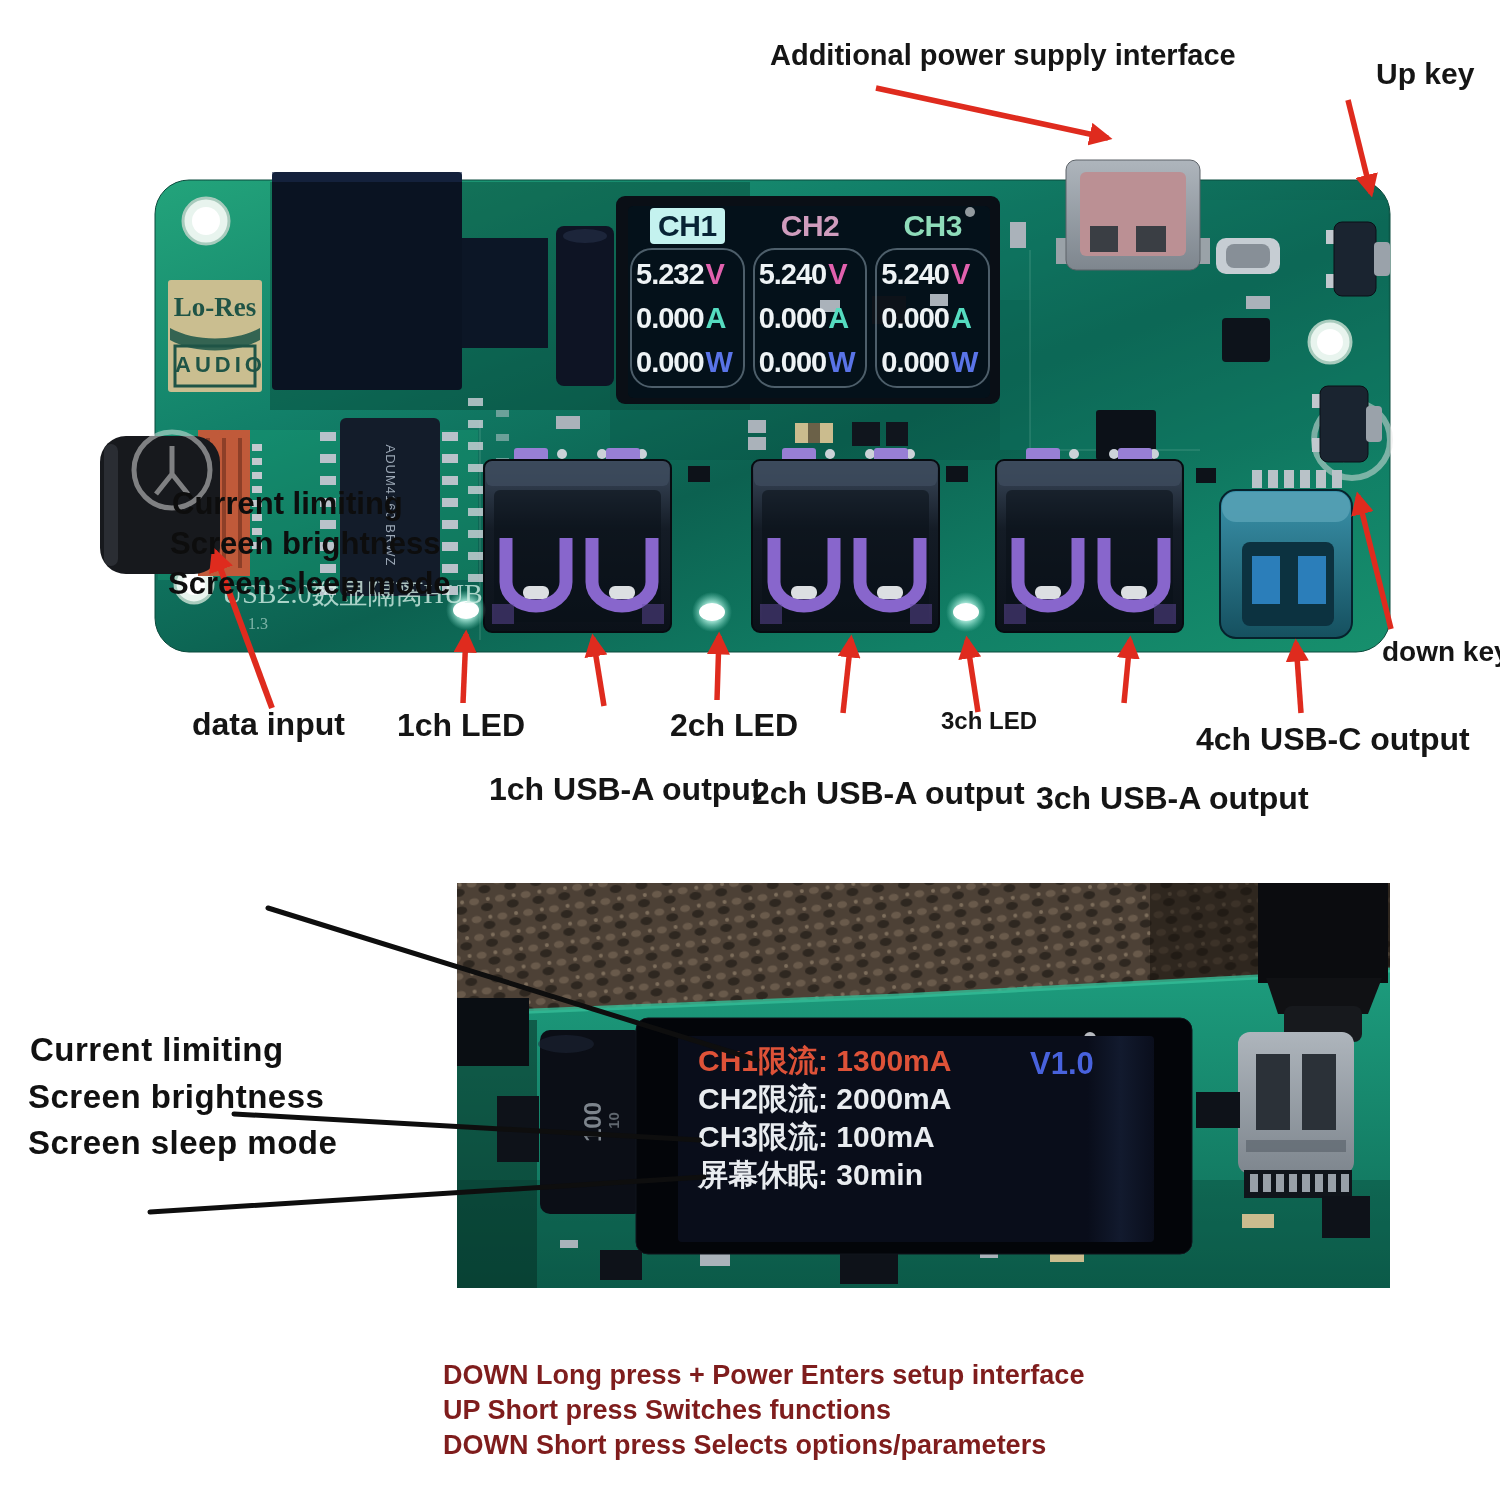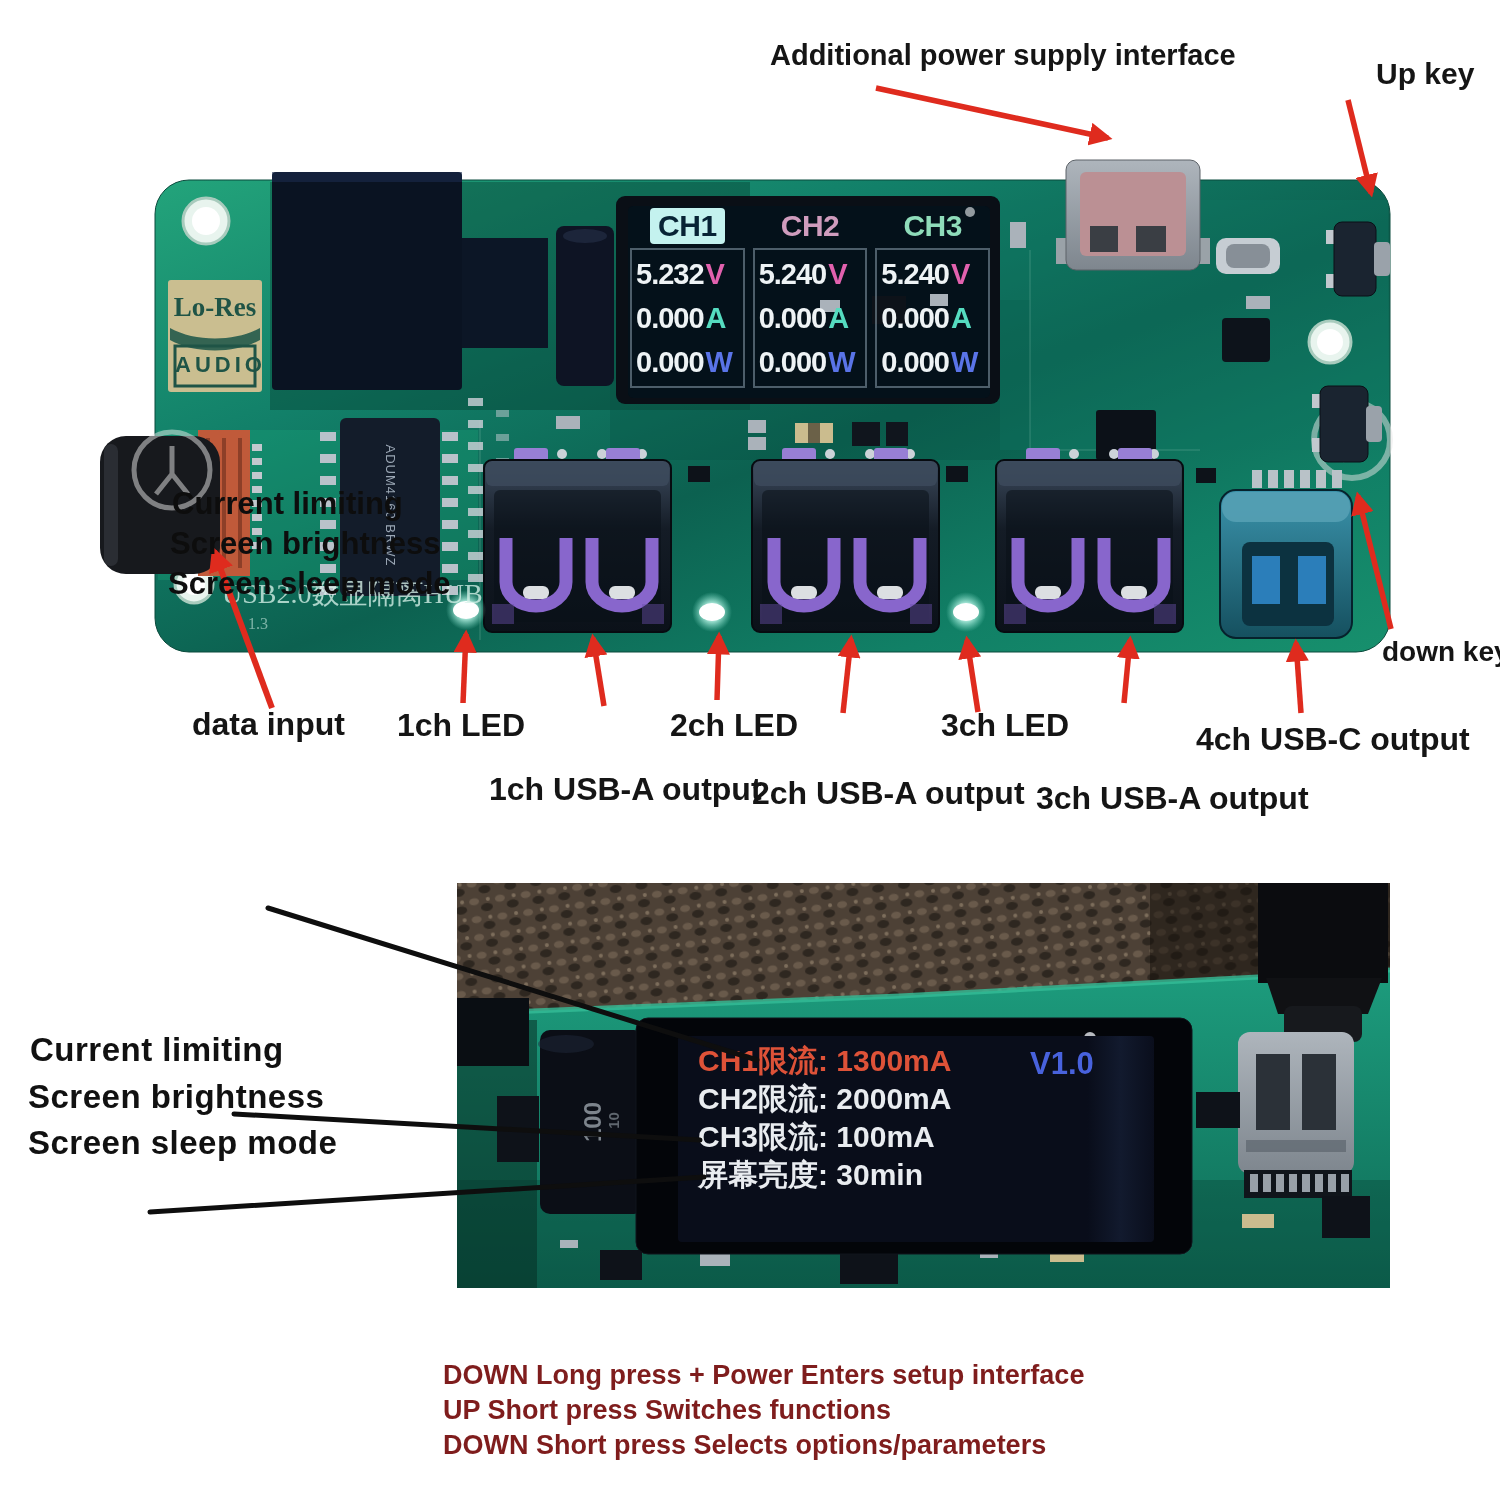"5.232" .dbox { border-radius: 0 -> 22px }
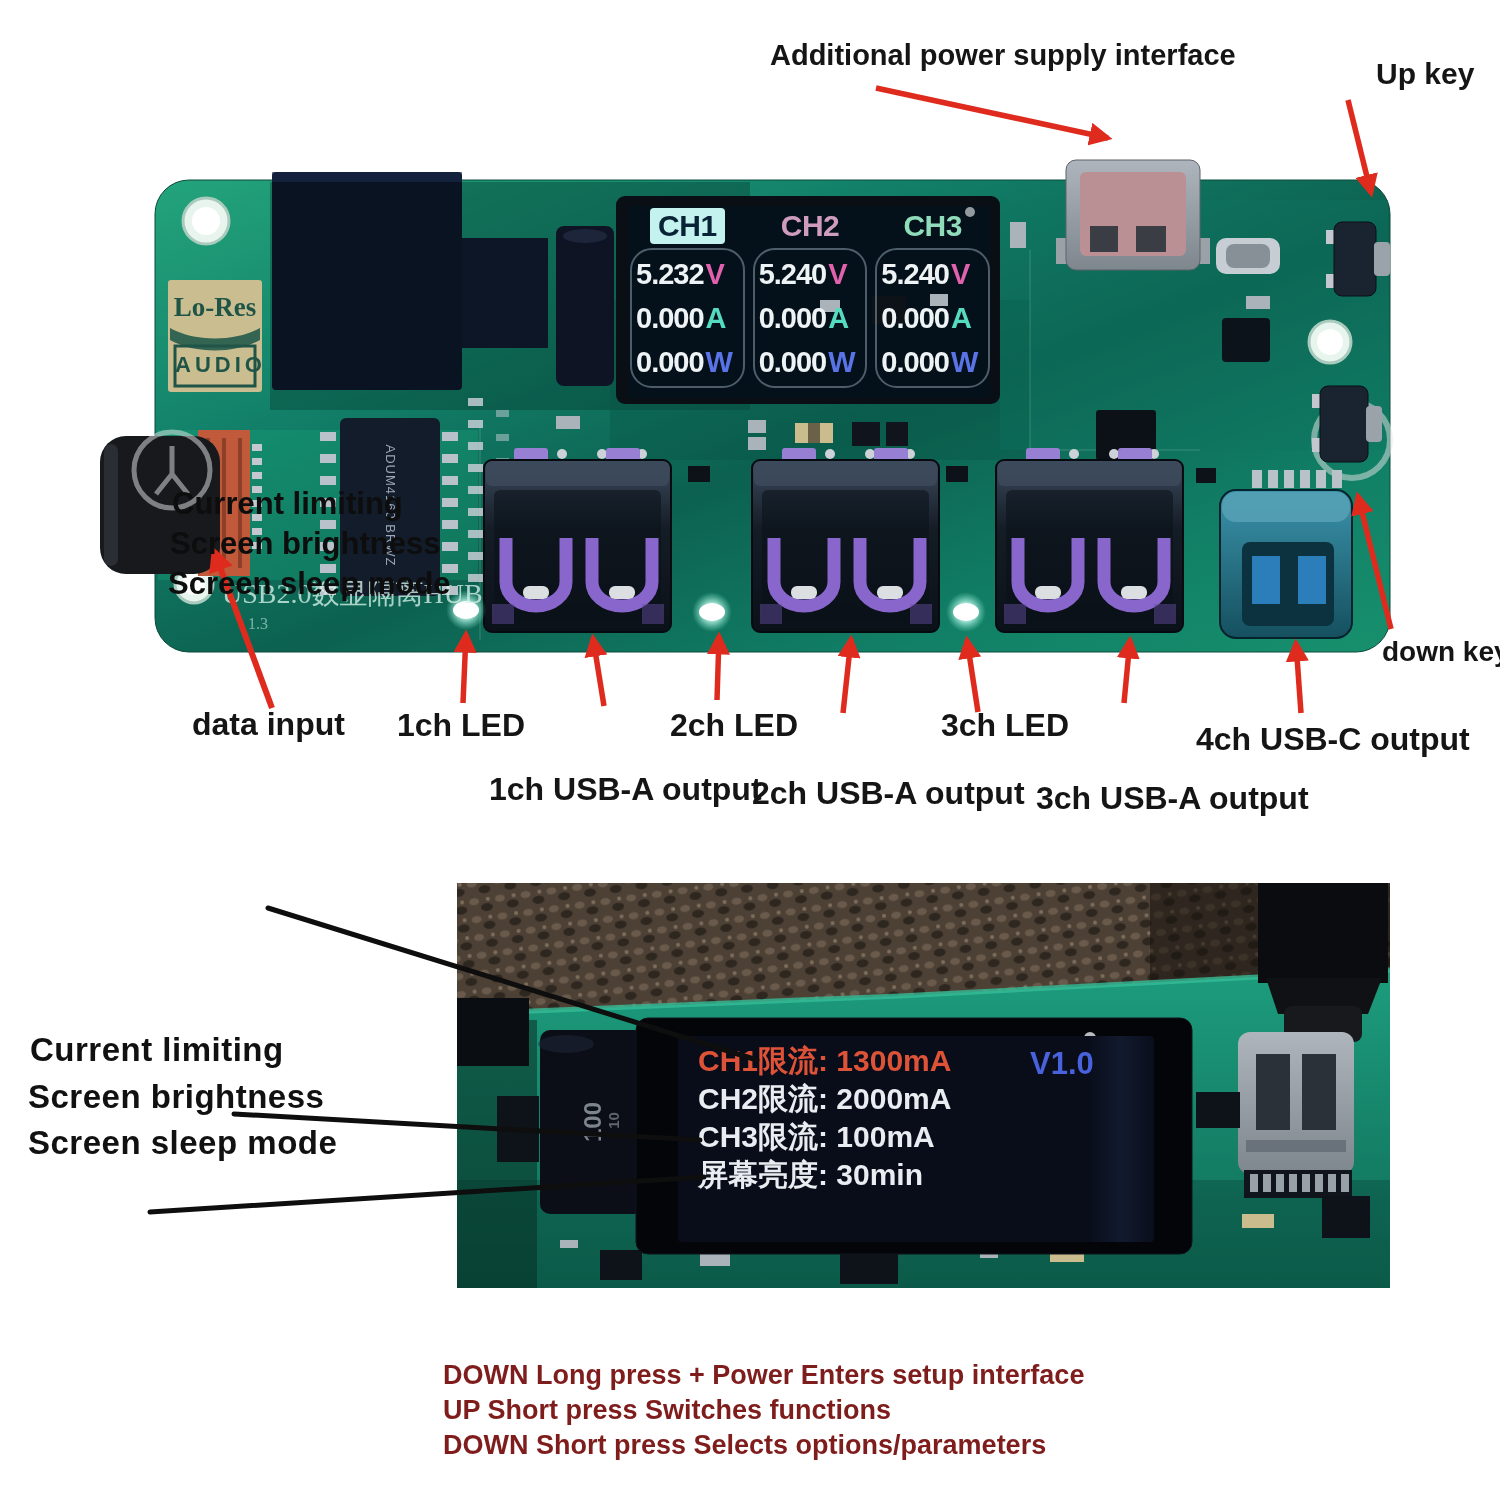"3ch LED" div.lbl { font-size: 32px -> 24px }
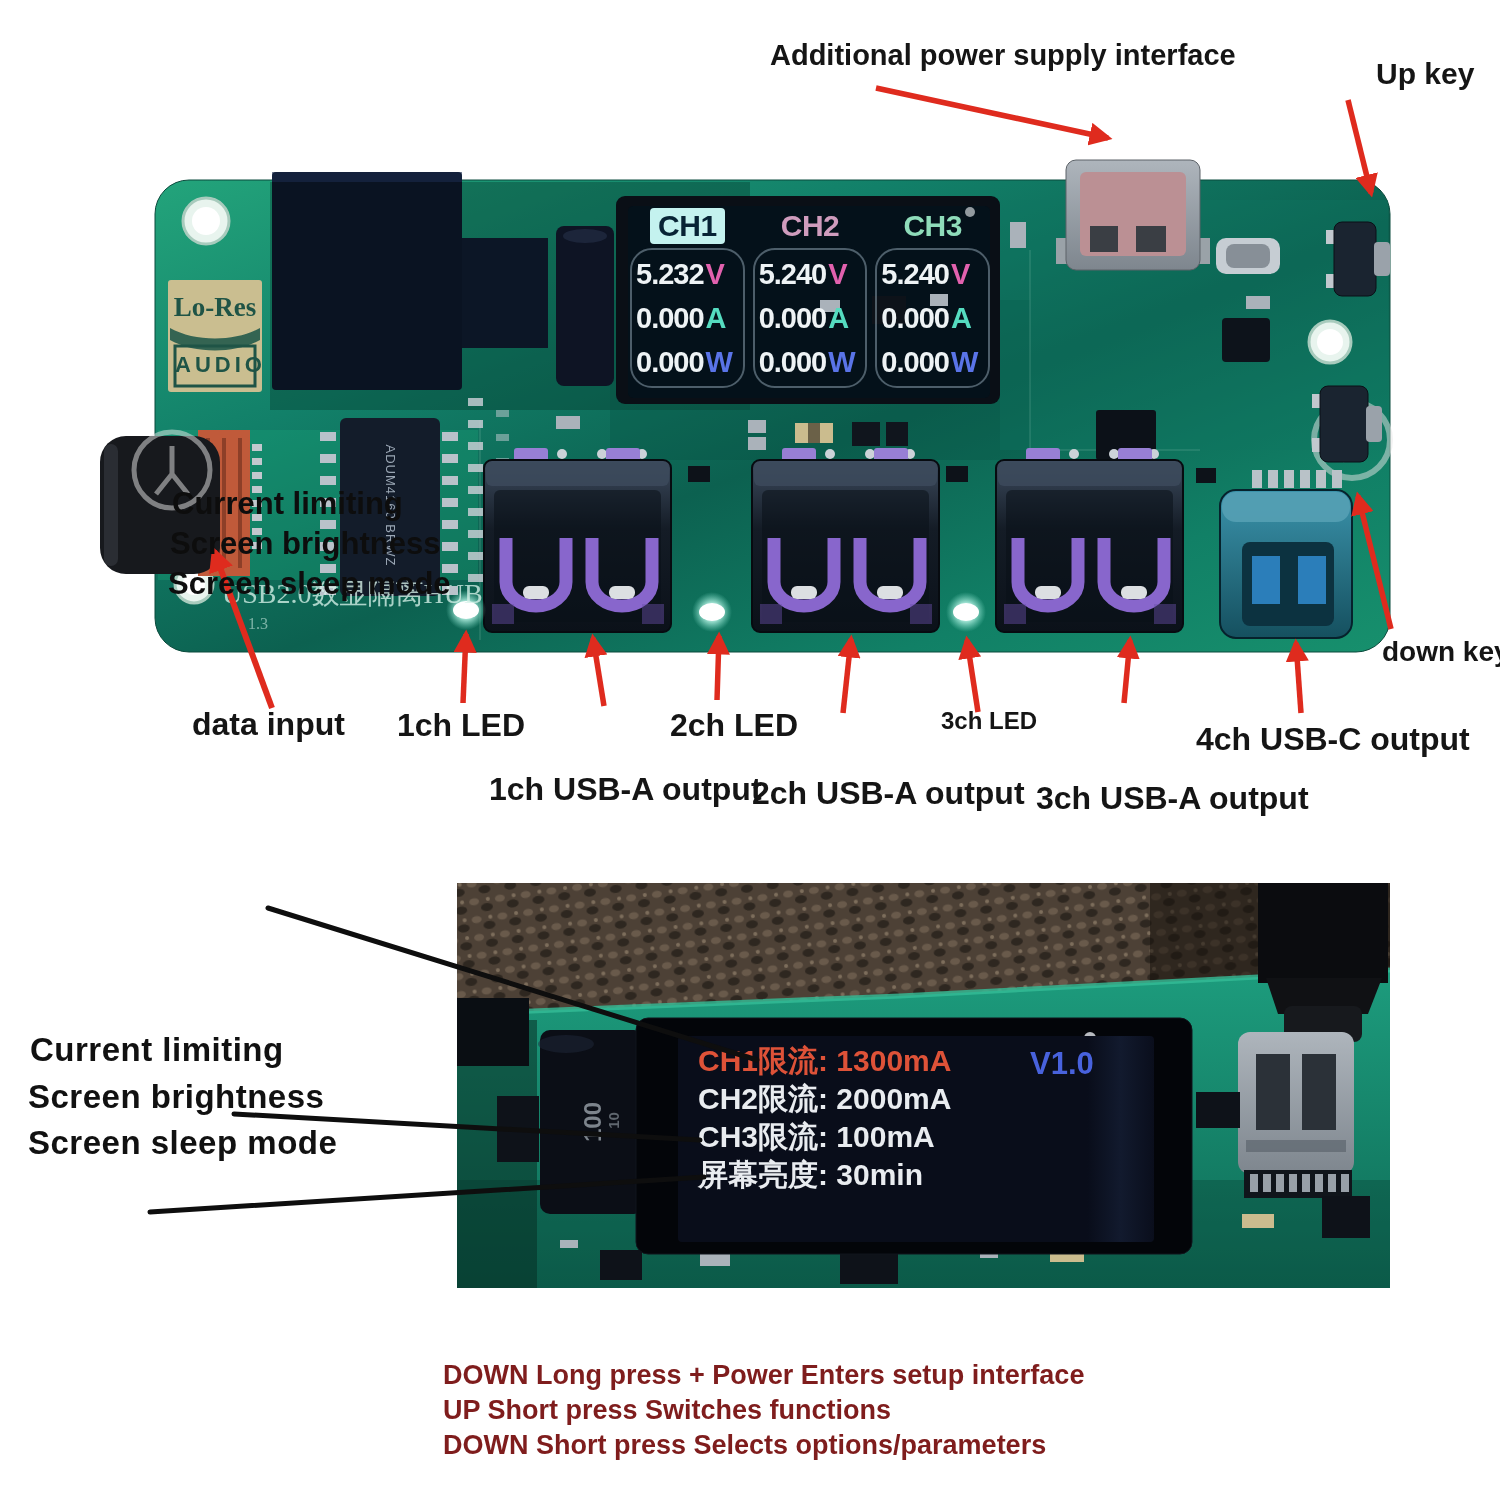"屏幕亮度: 30min" div.m-line { text: 亮度 -> 休眠 }
